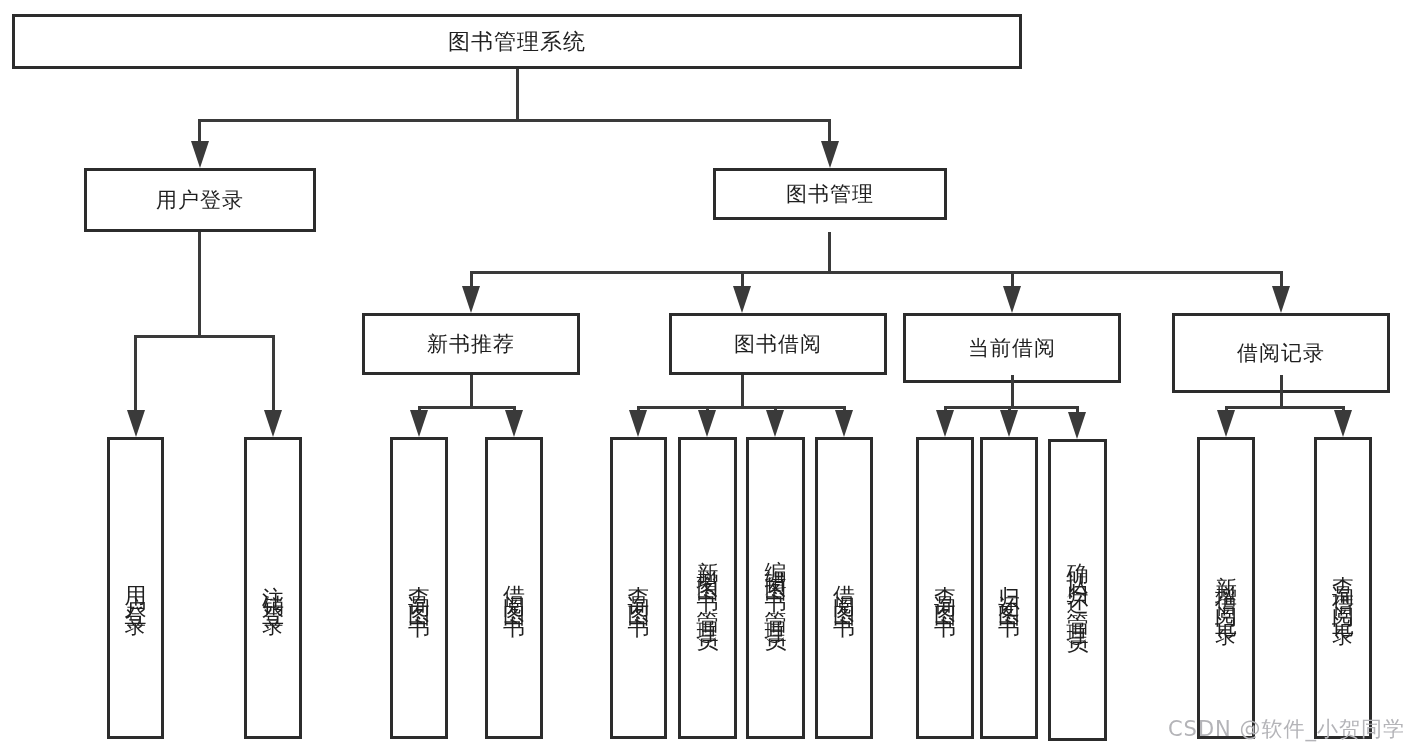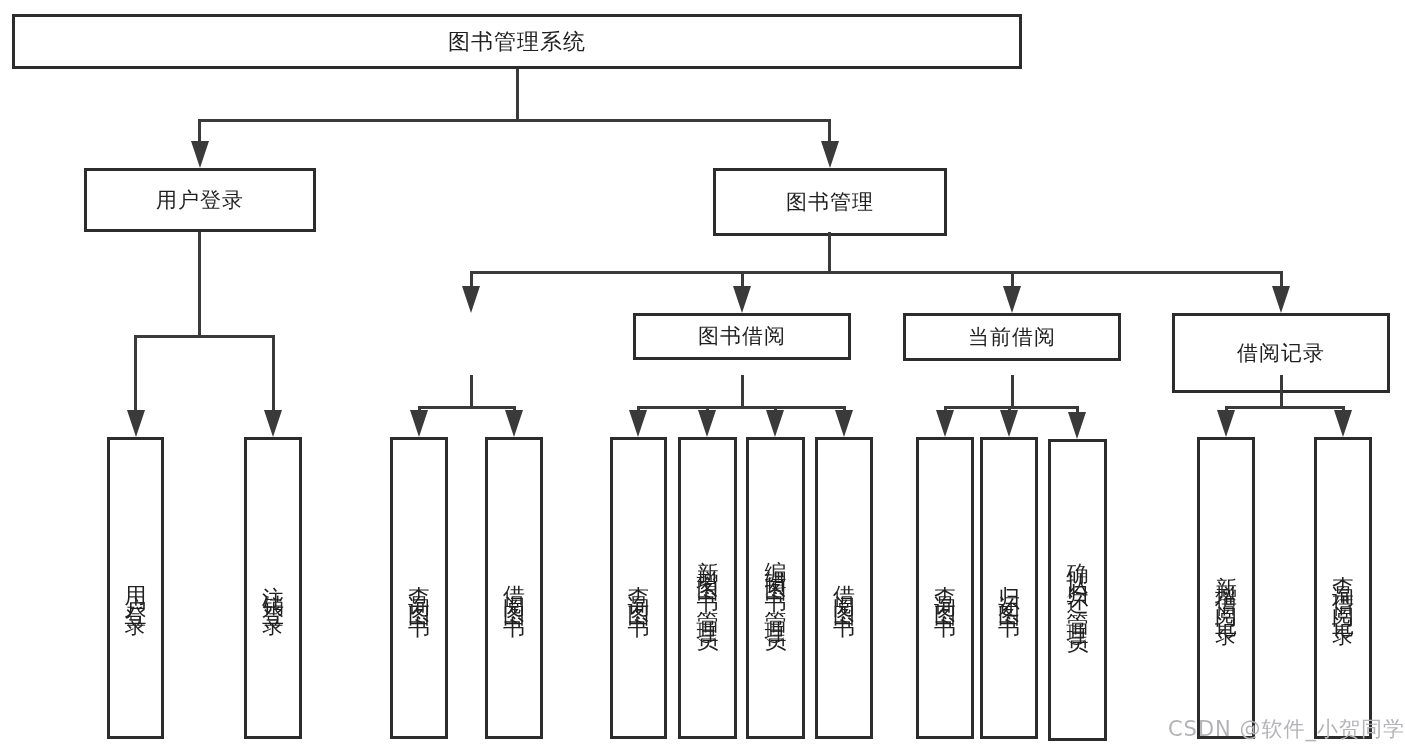"图书管理" div.box { height: 68px -> 52px }
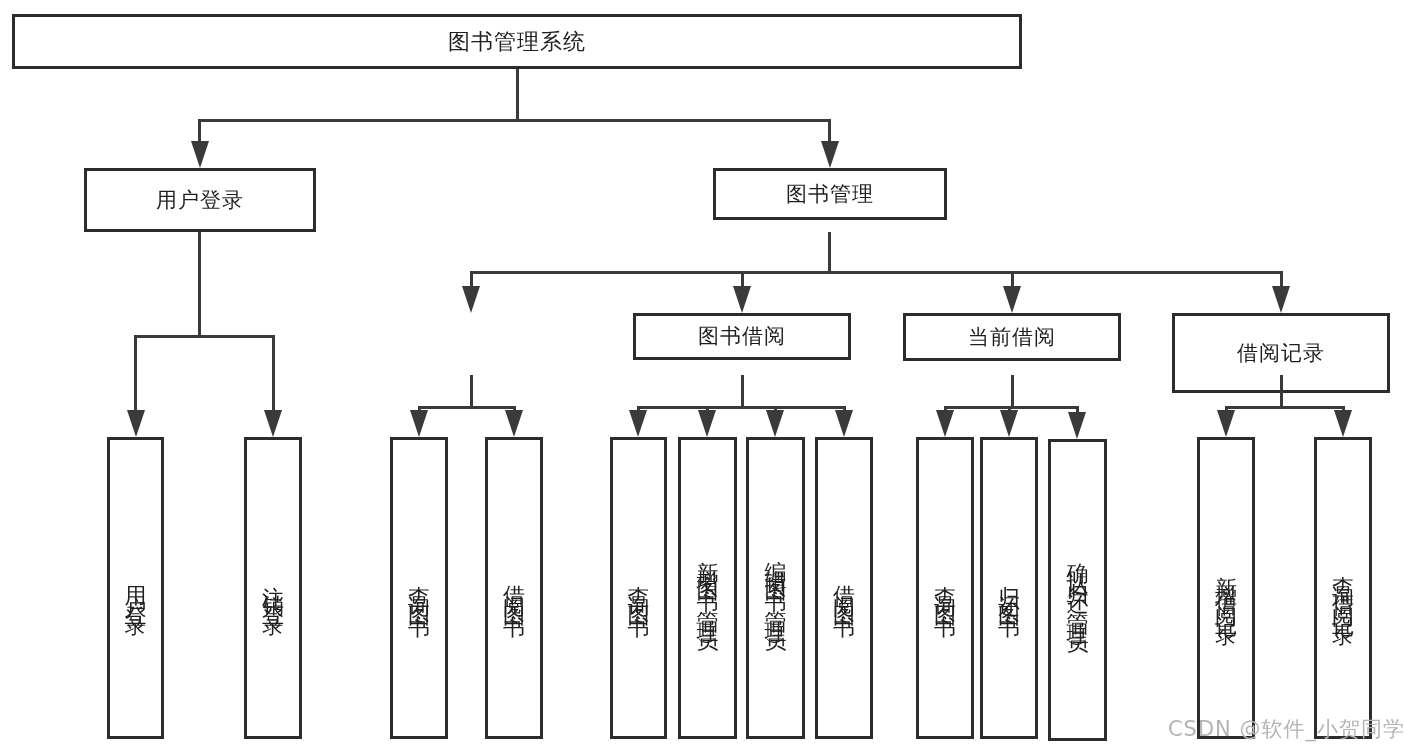"新书推荐" div.box { html: none -> <div> <span>新书推荐</span> </div> }
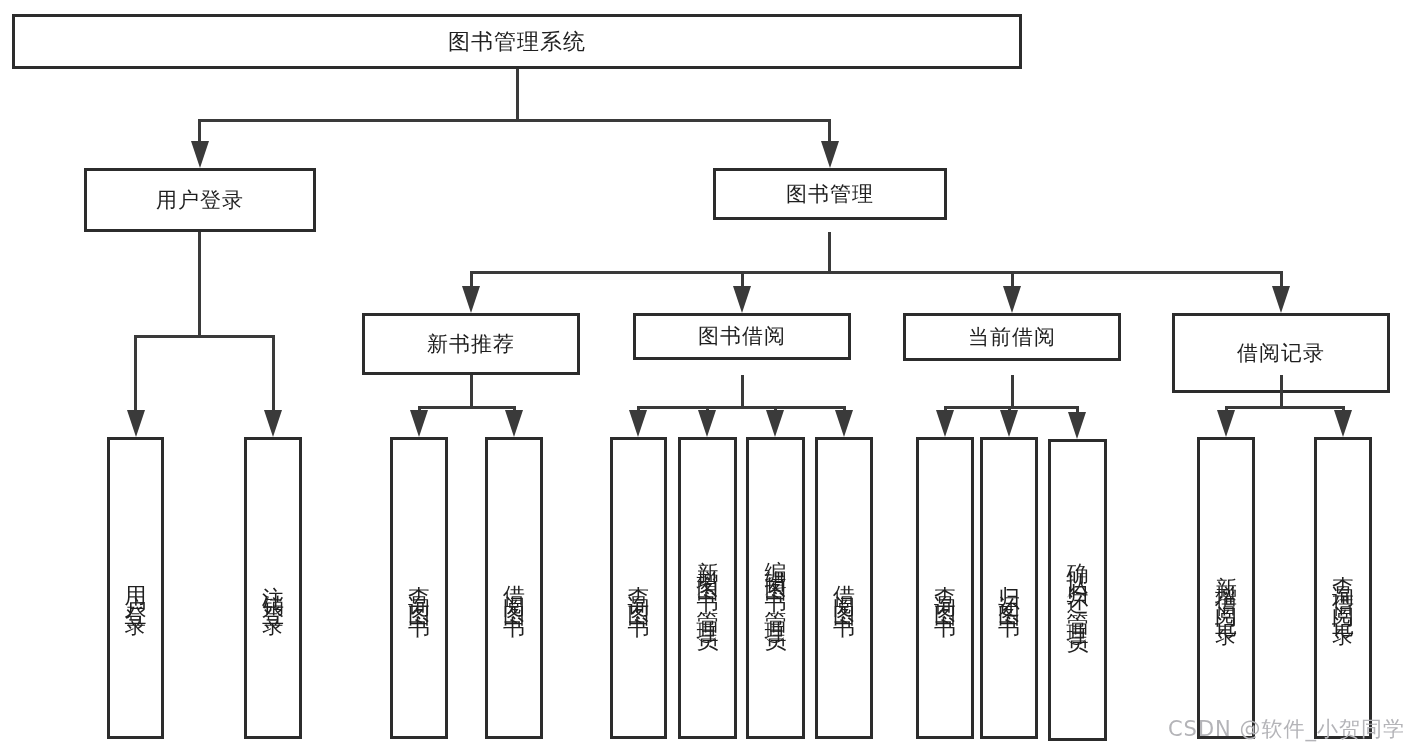"图书借阅" div.box { height: 47px -> 62px; left: 633px -> 669px }
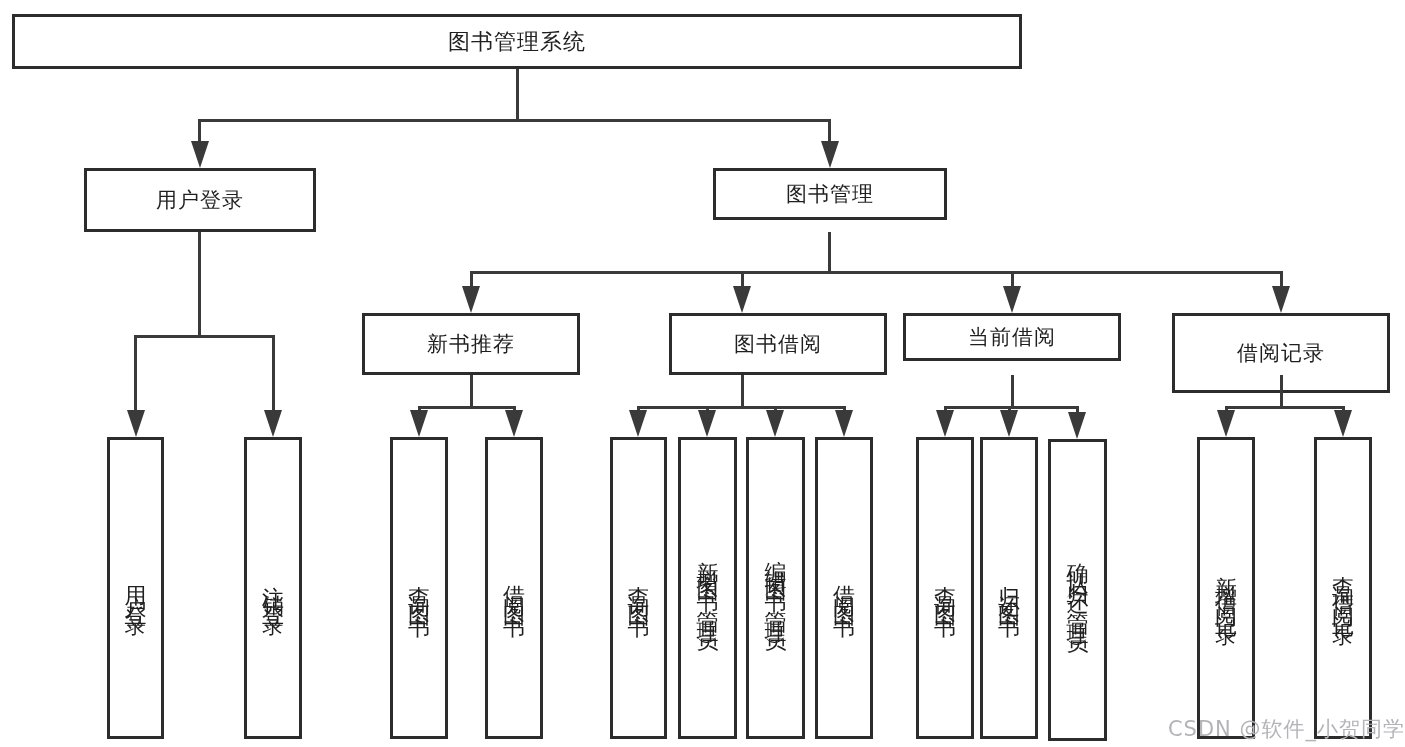"当前借阅" div.box { height: 48px -> 70px }
